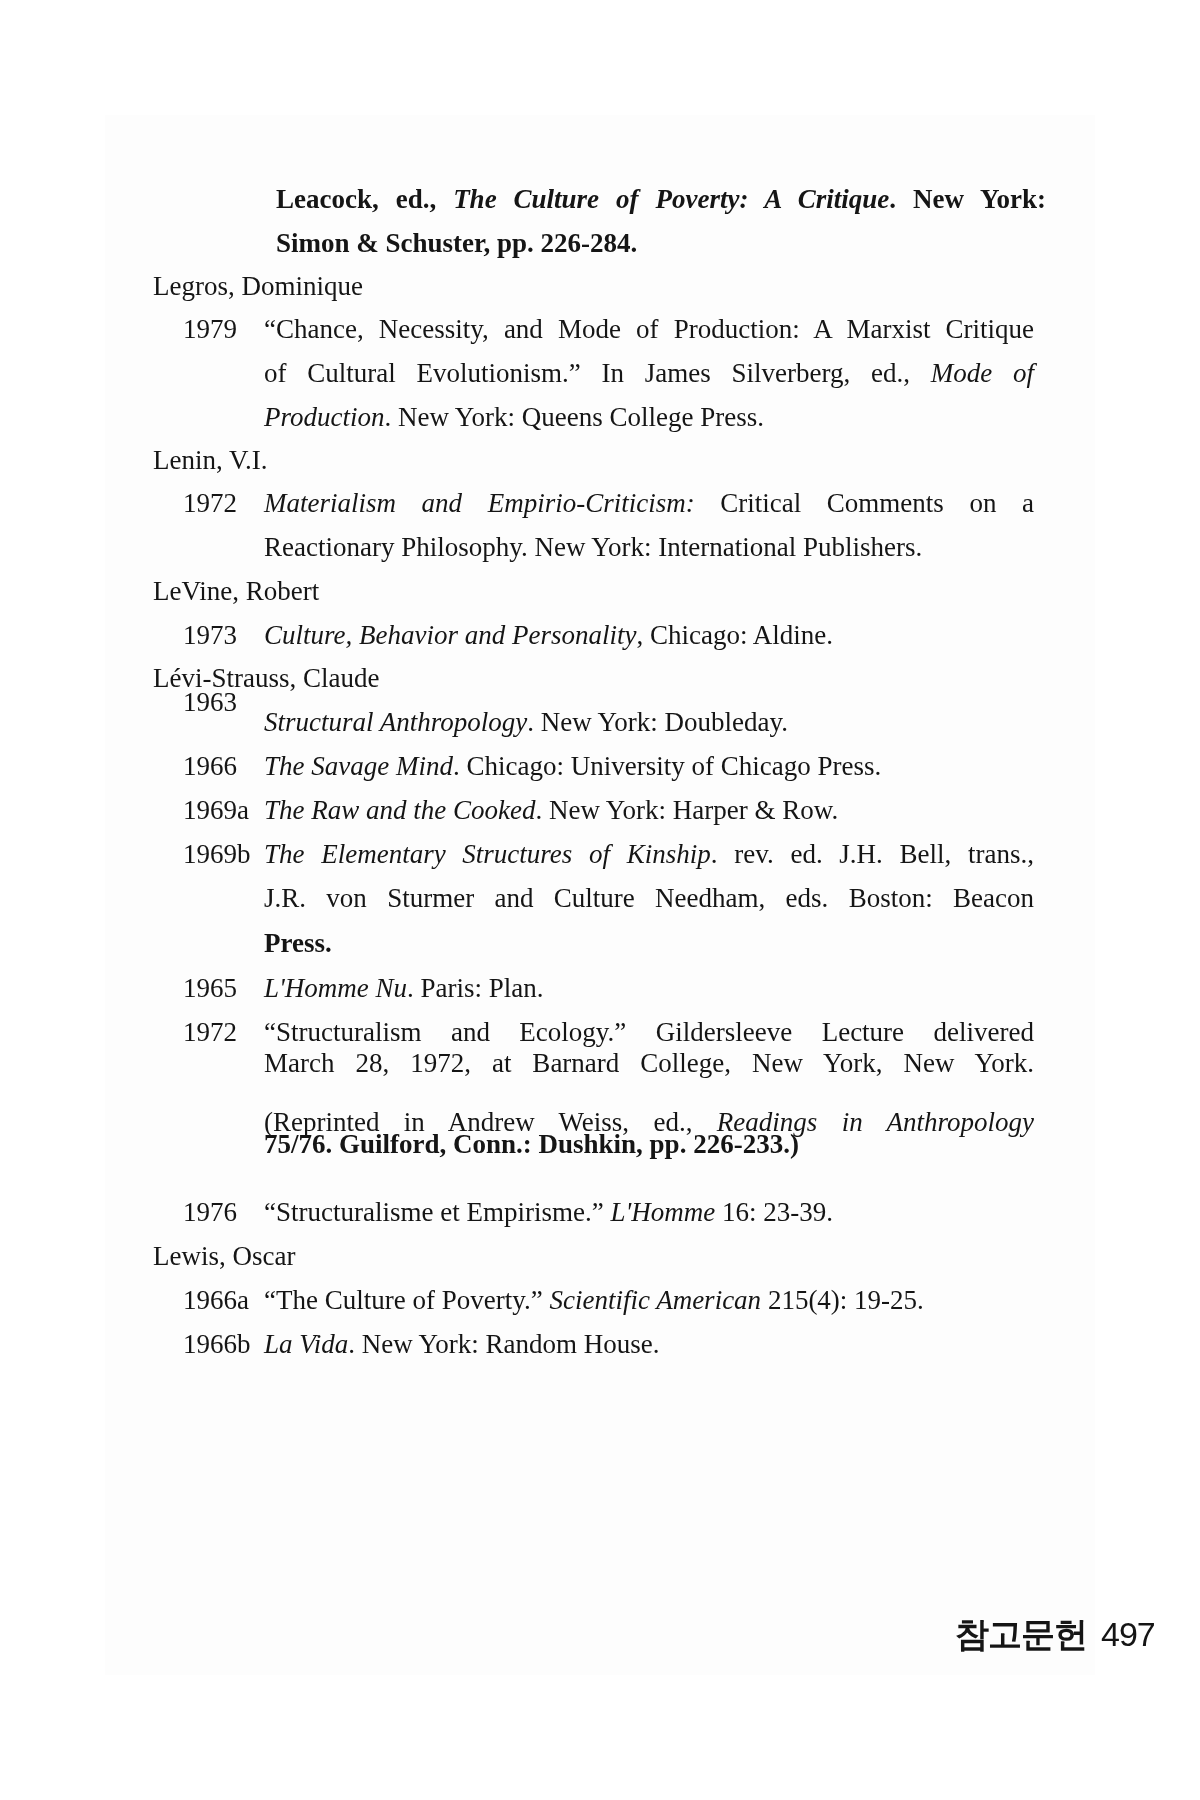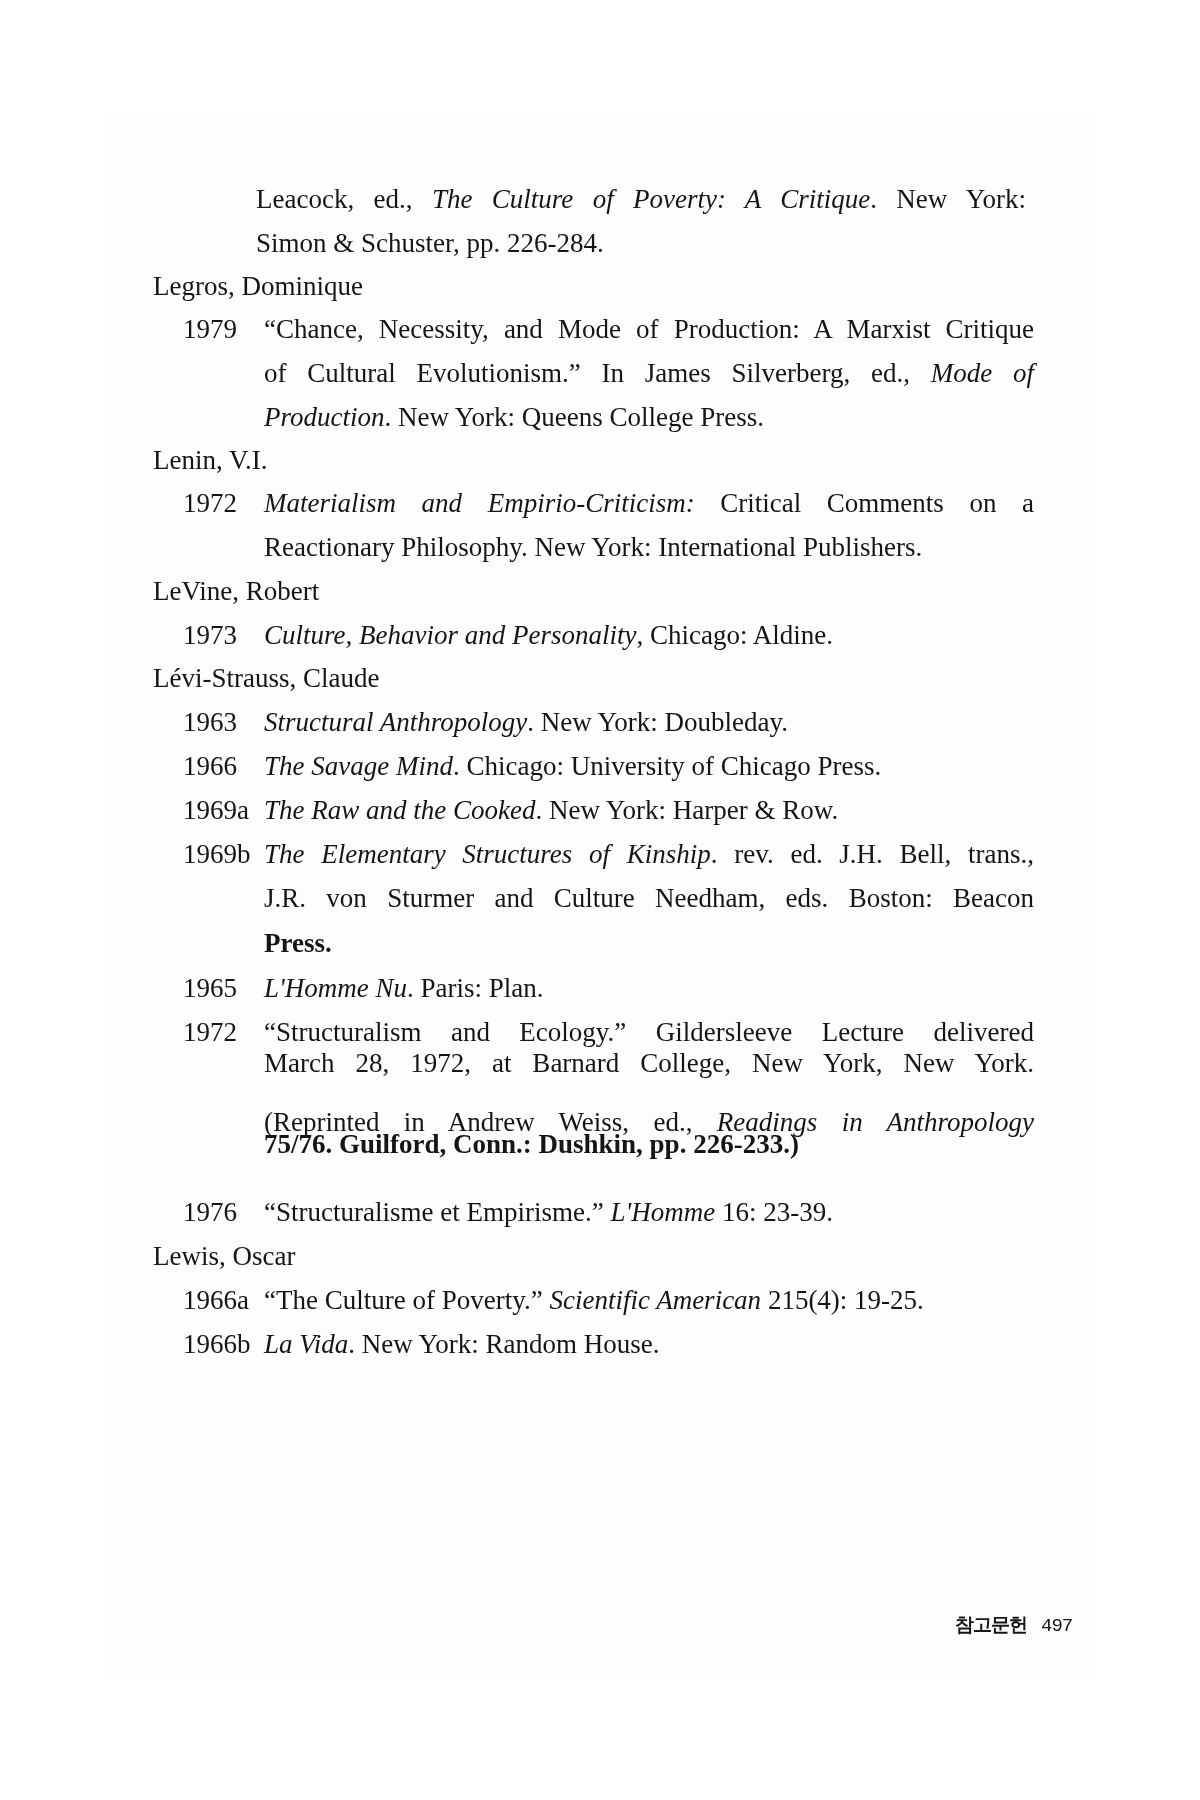"Leacock, ed., The Culture of" .cont { font-weight: none -> bold; left: 256px -> 276px }
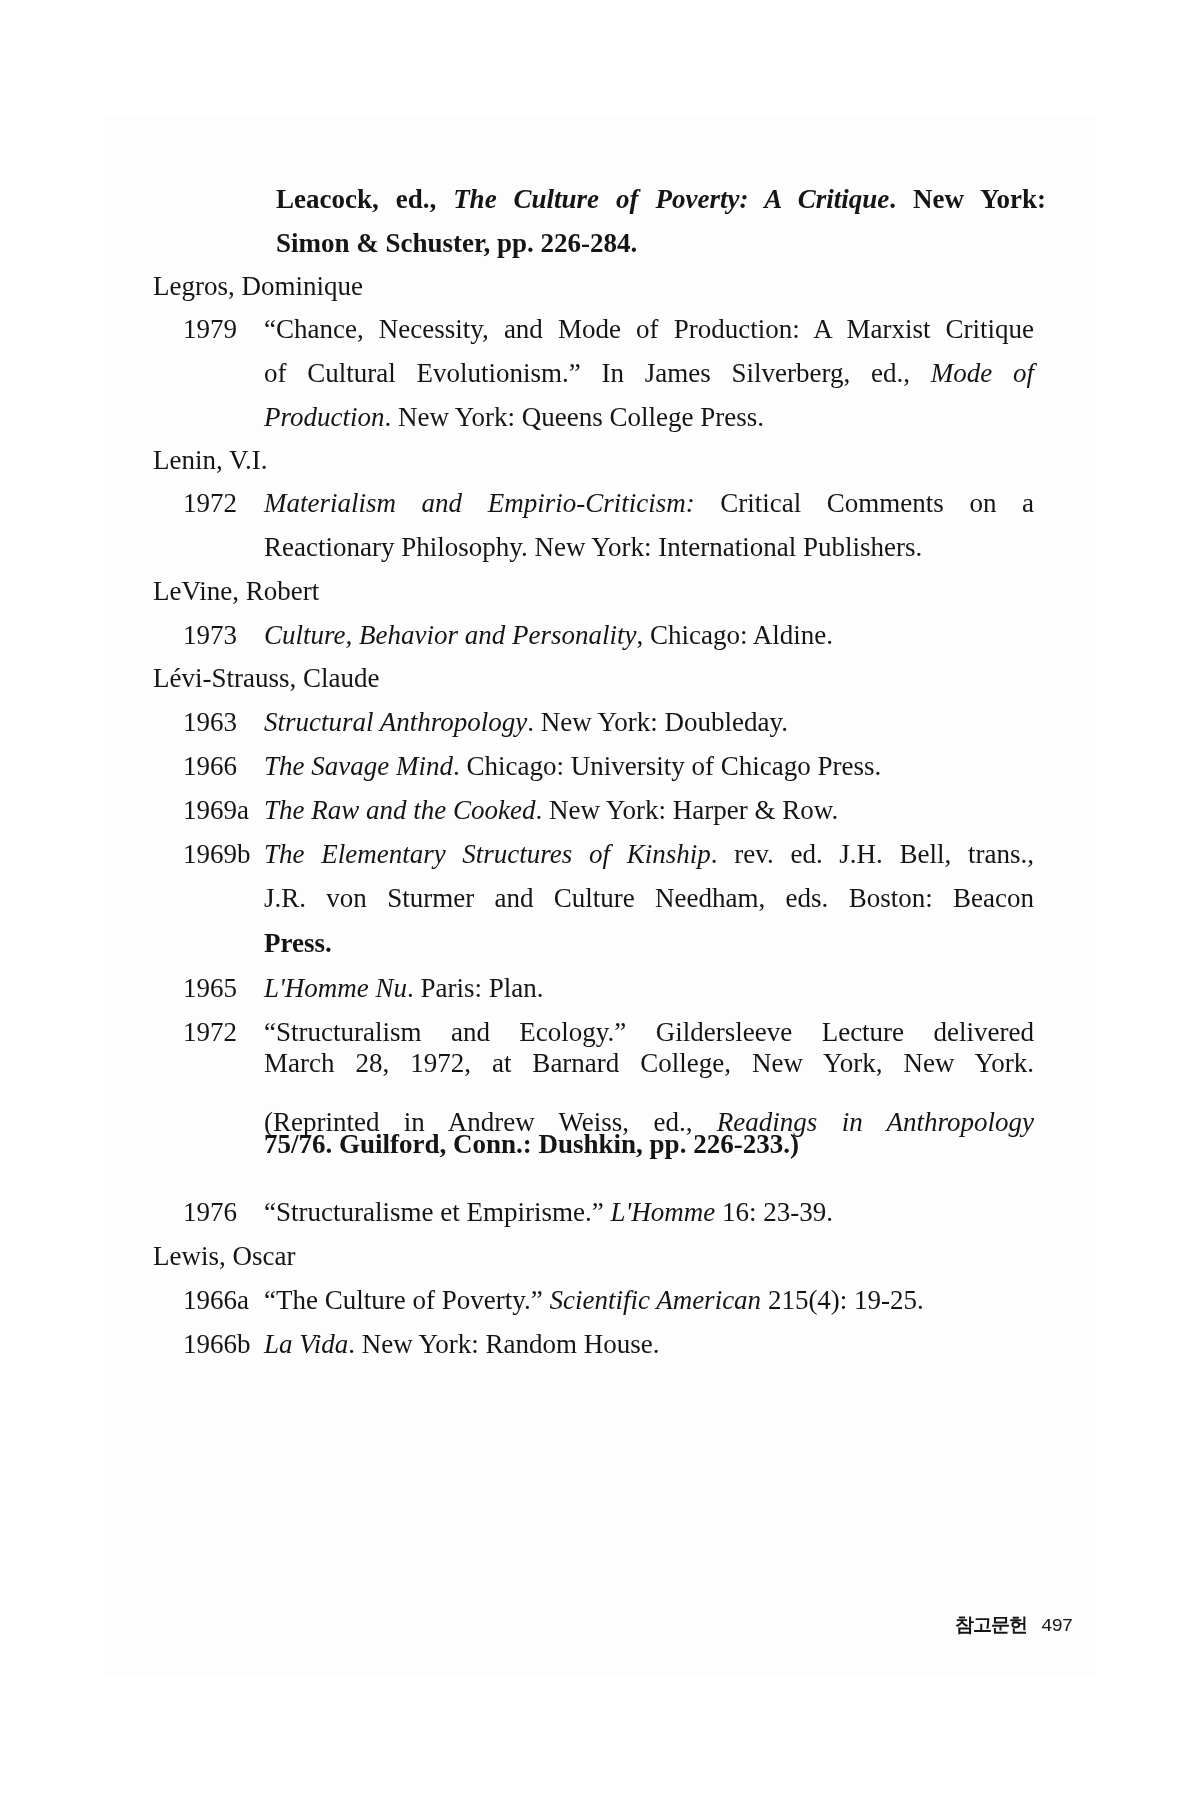"1963" div.line { top: 706px -> 686px }
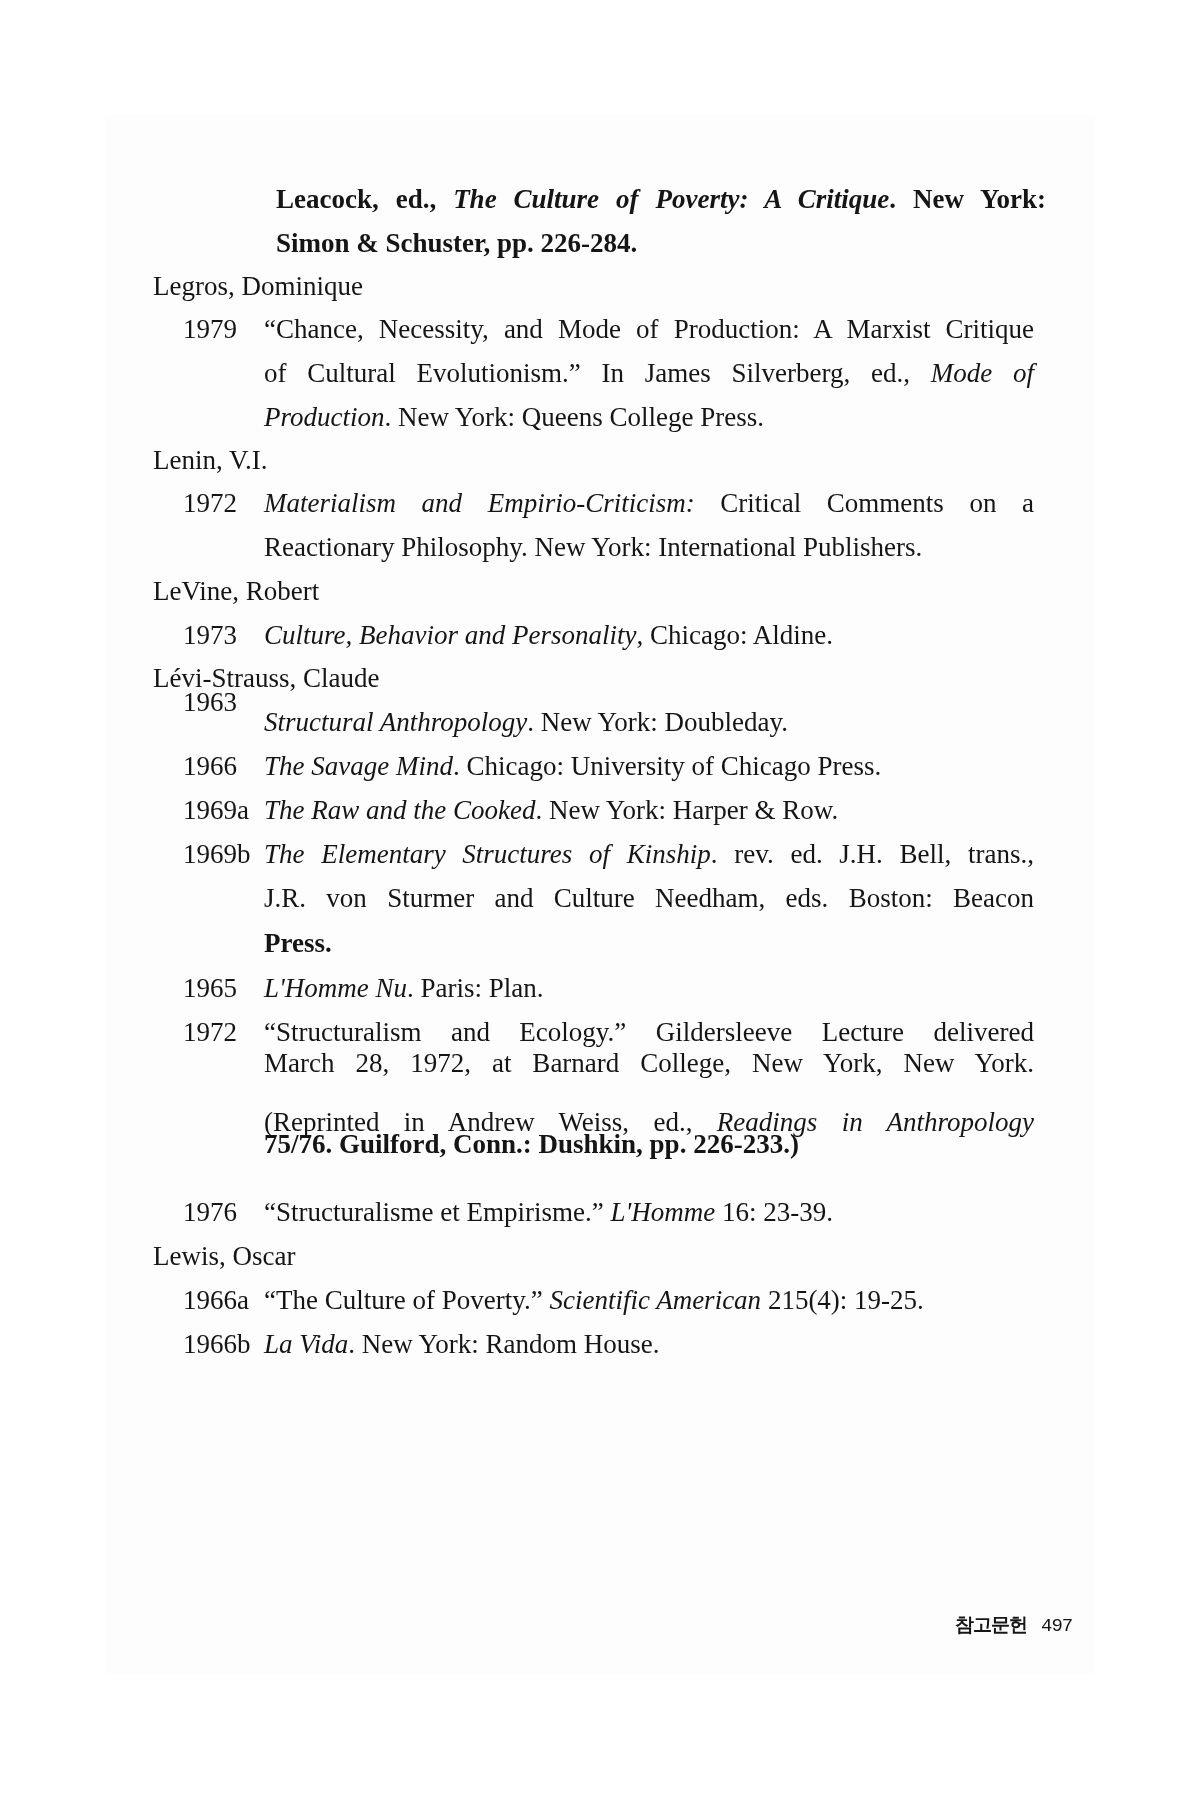"참고문헌 497" .footer { font-family: Liberation Mono, monospace -> Liberation Sans, sans-serif; font-size: 19px -> 34px }
